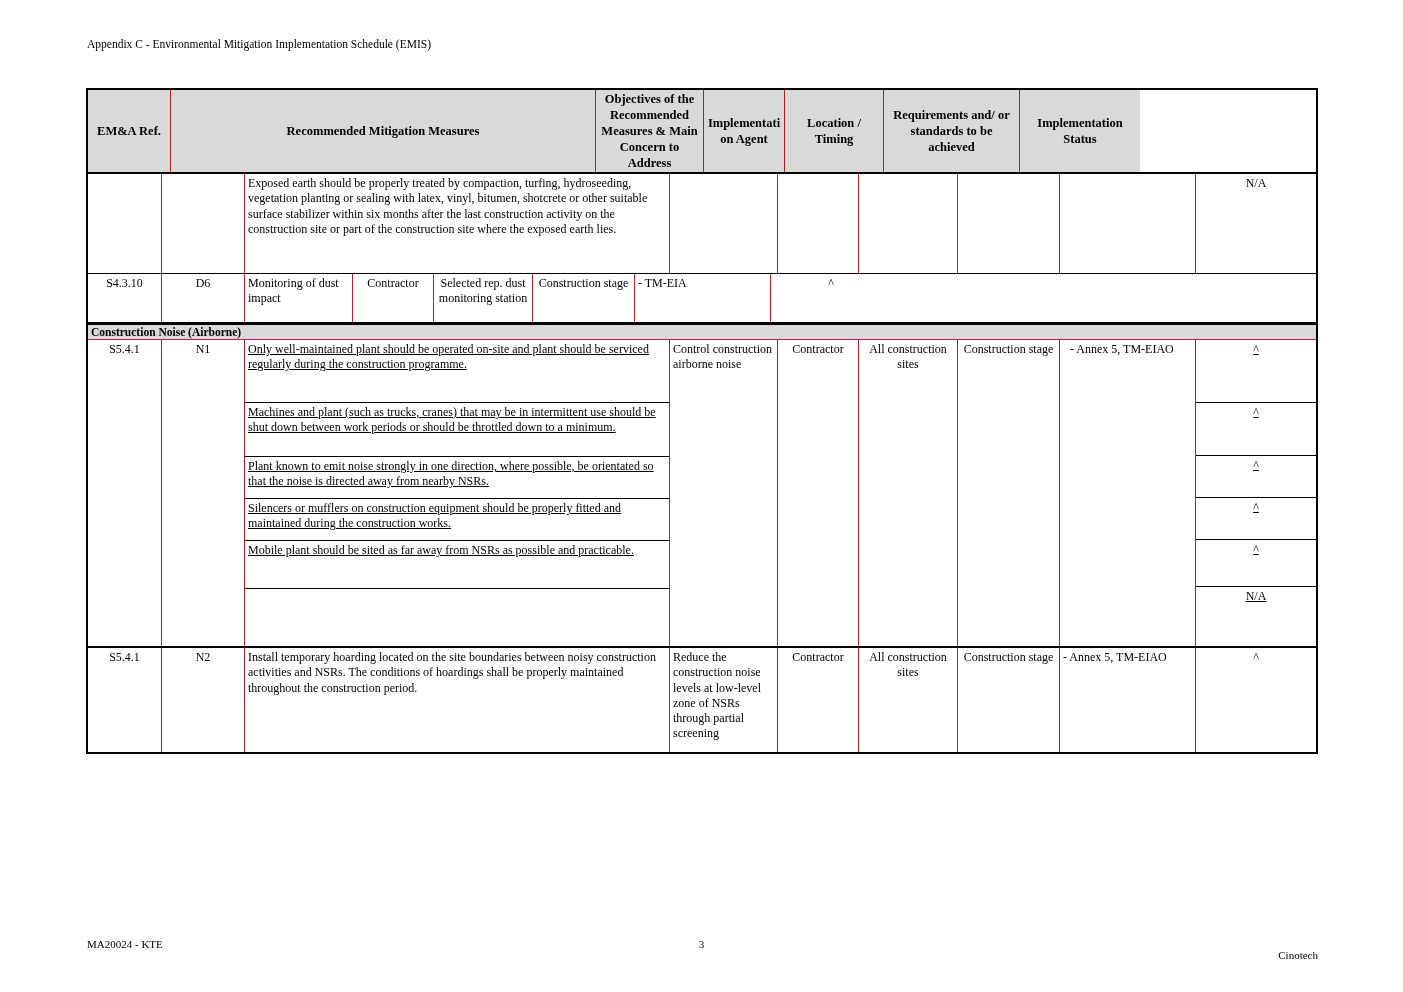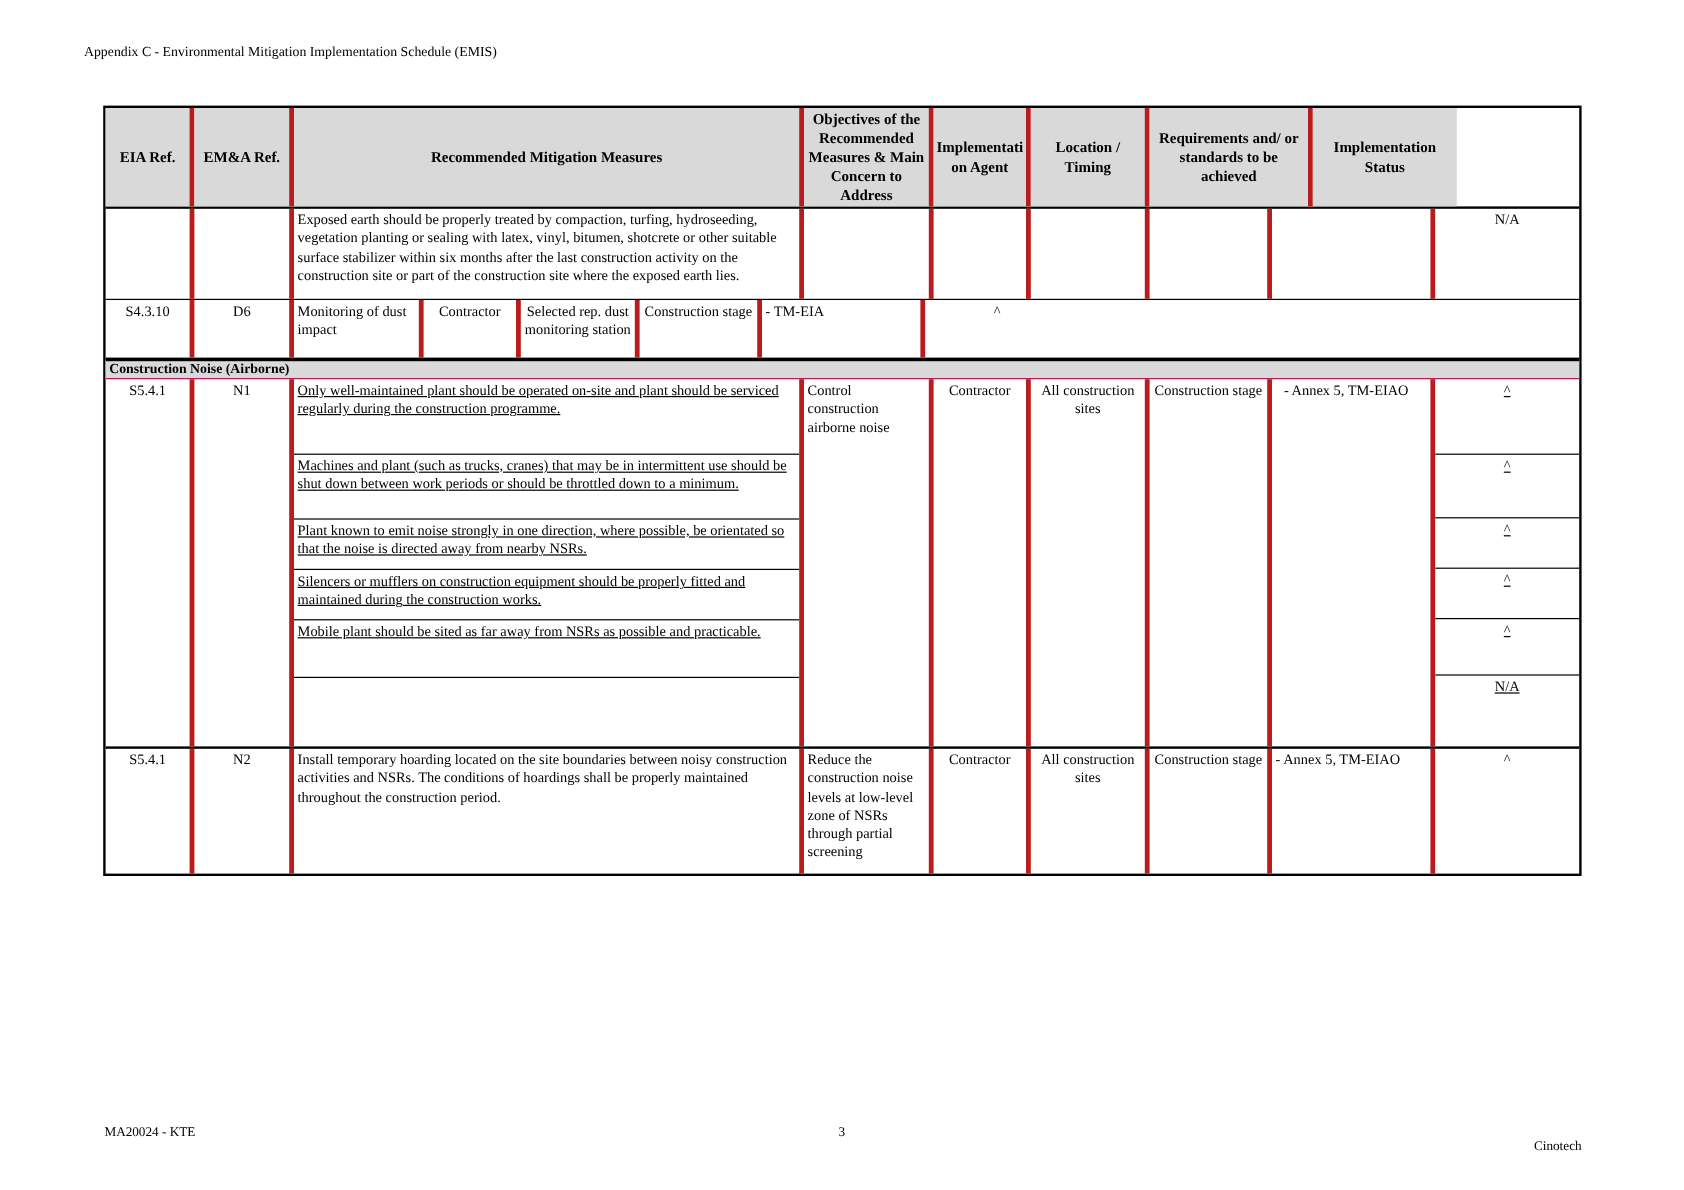"Appendix C - Environmental Mitigation" .doc-header { left: 70px -> 87px }
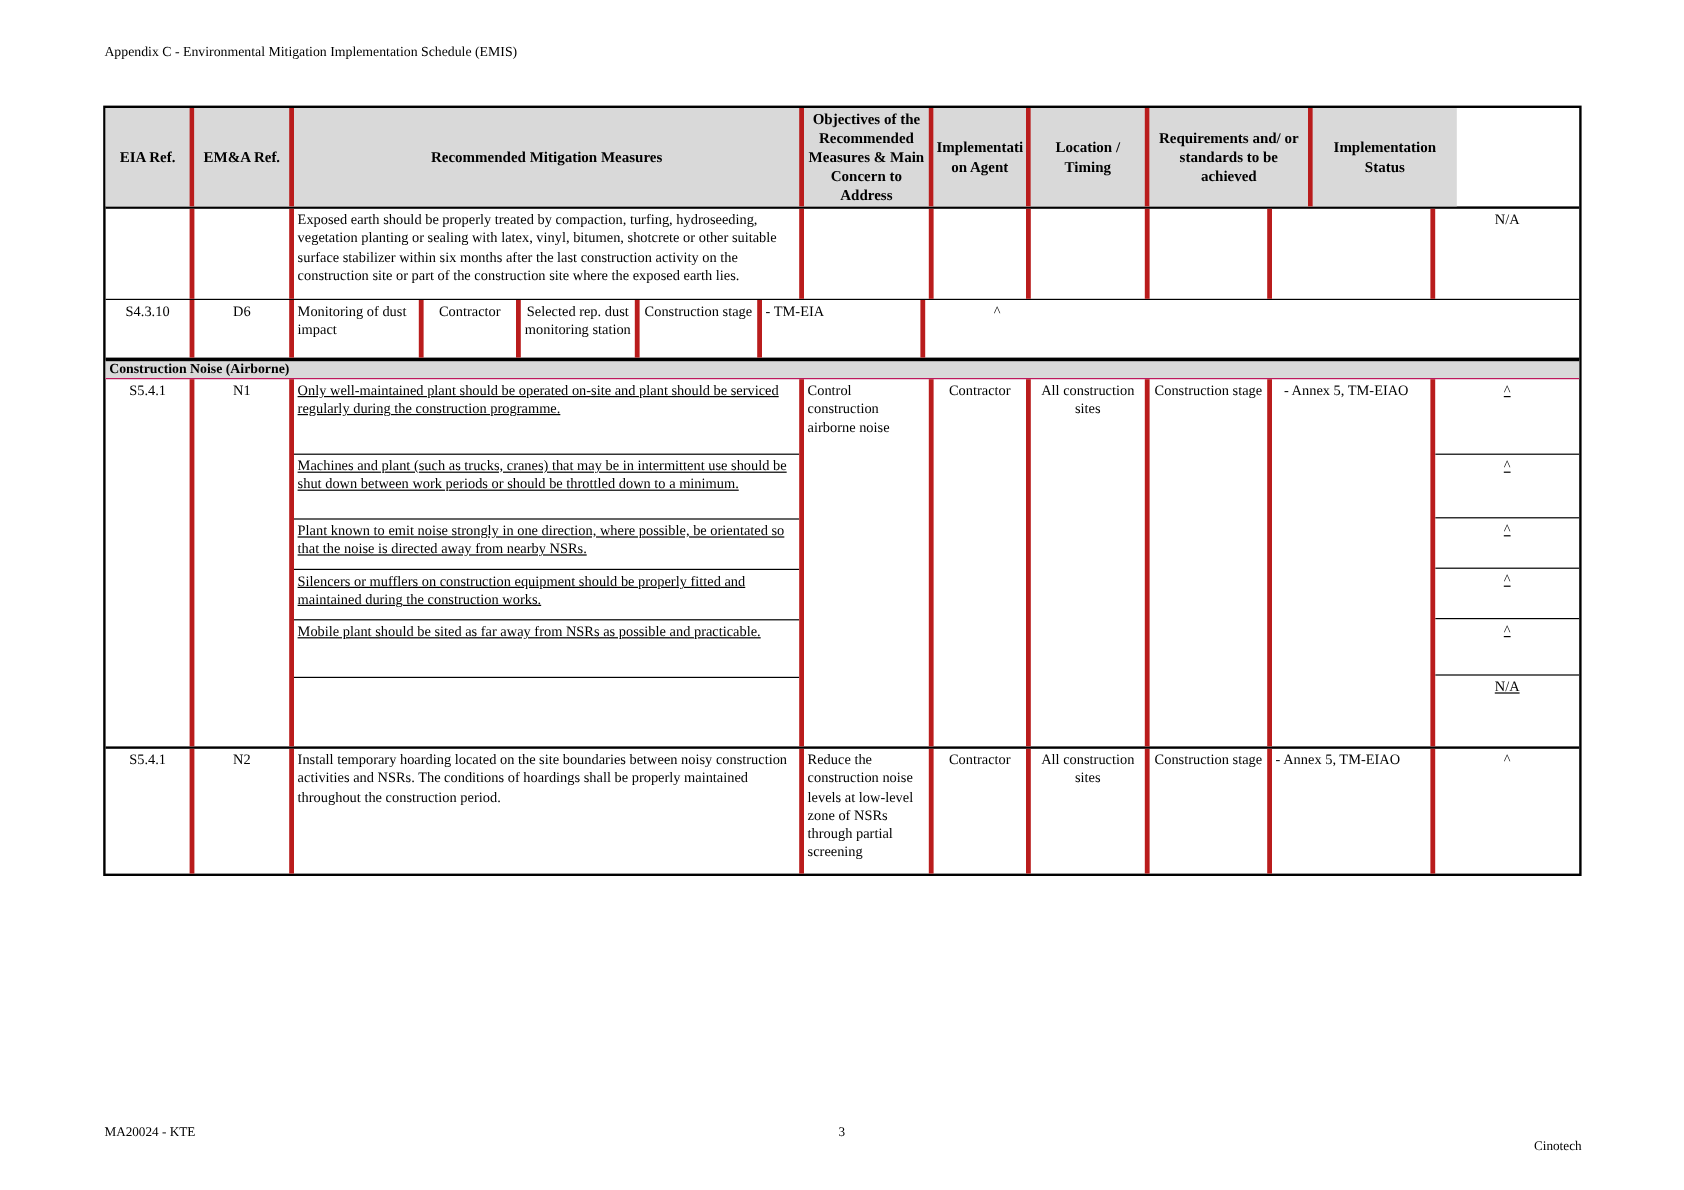"Objectives of the Recommended Measures" .cell { border-right: 4px solid #b91c1c -> 1px solid #b91c1c }
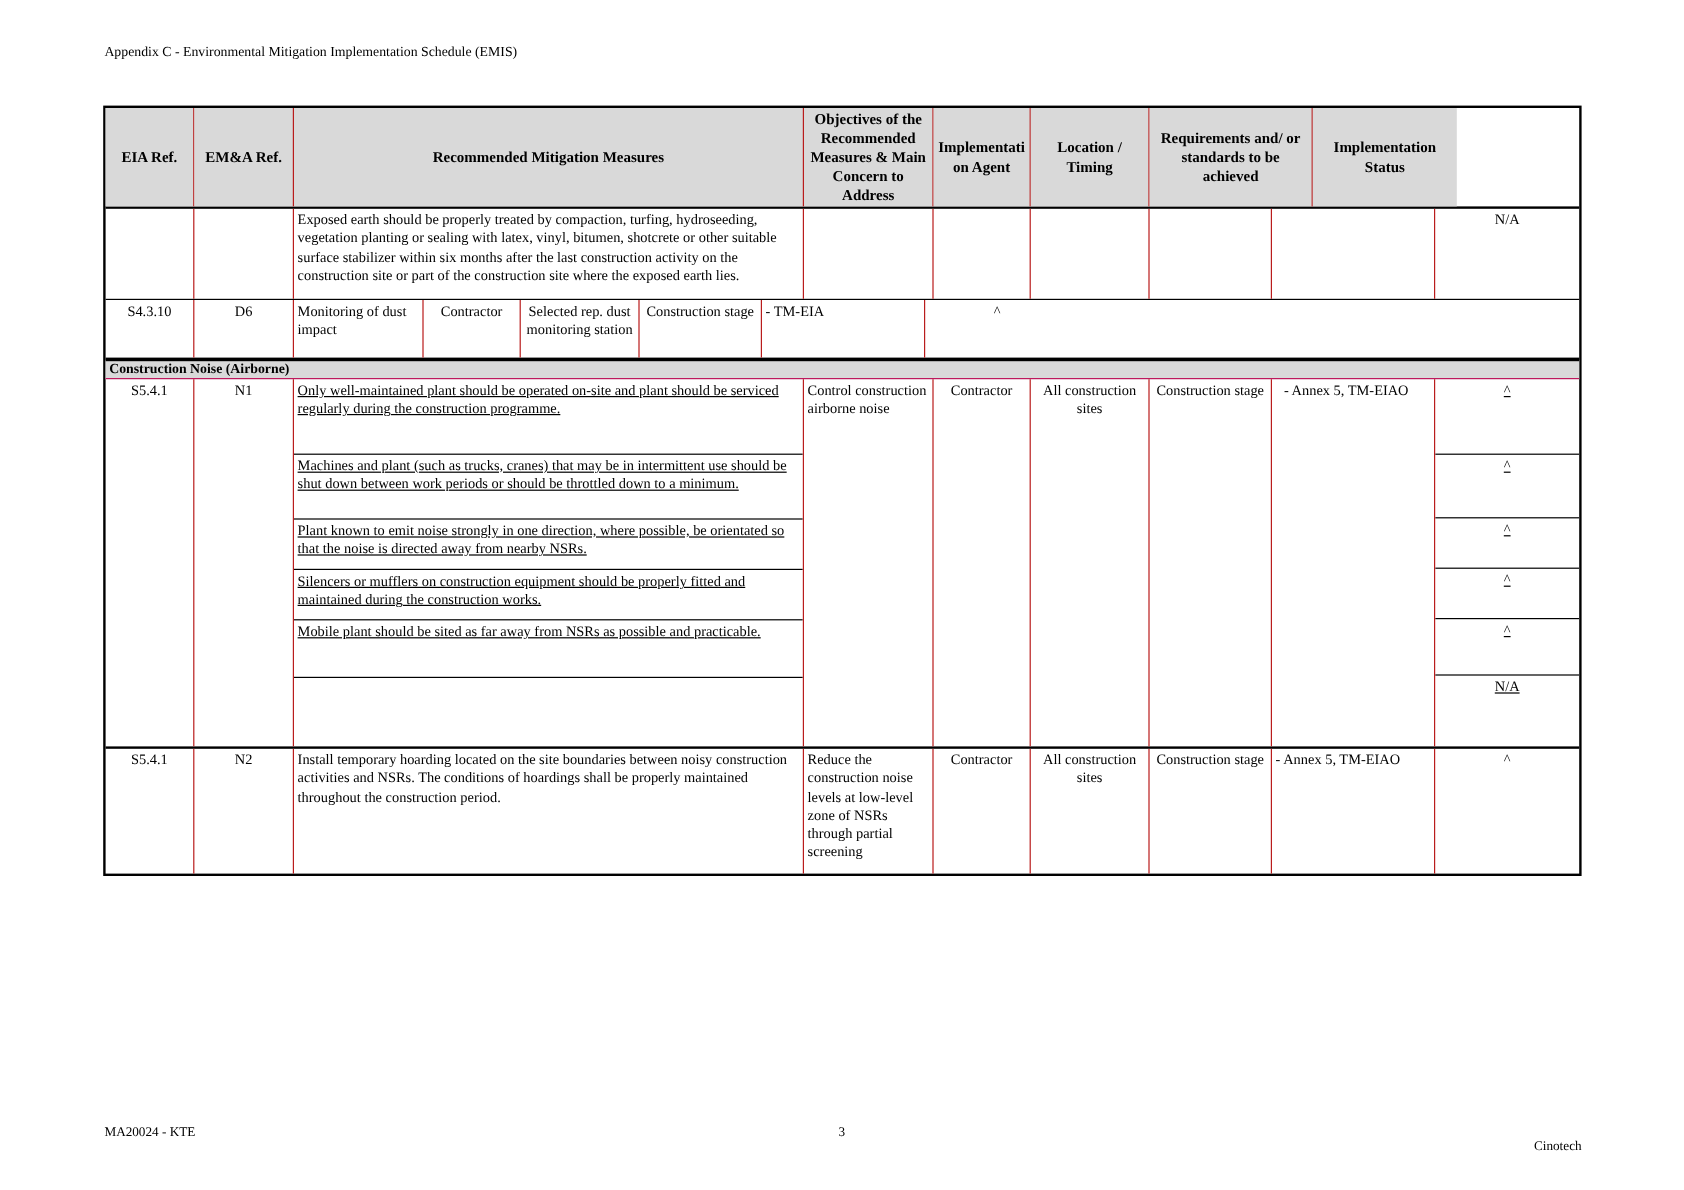"EIA Ref." div.cell { html: <div>EIA Ref.</div> -> none }
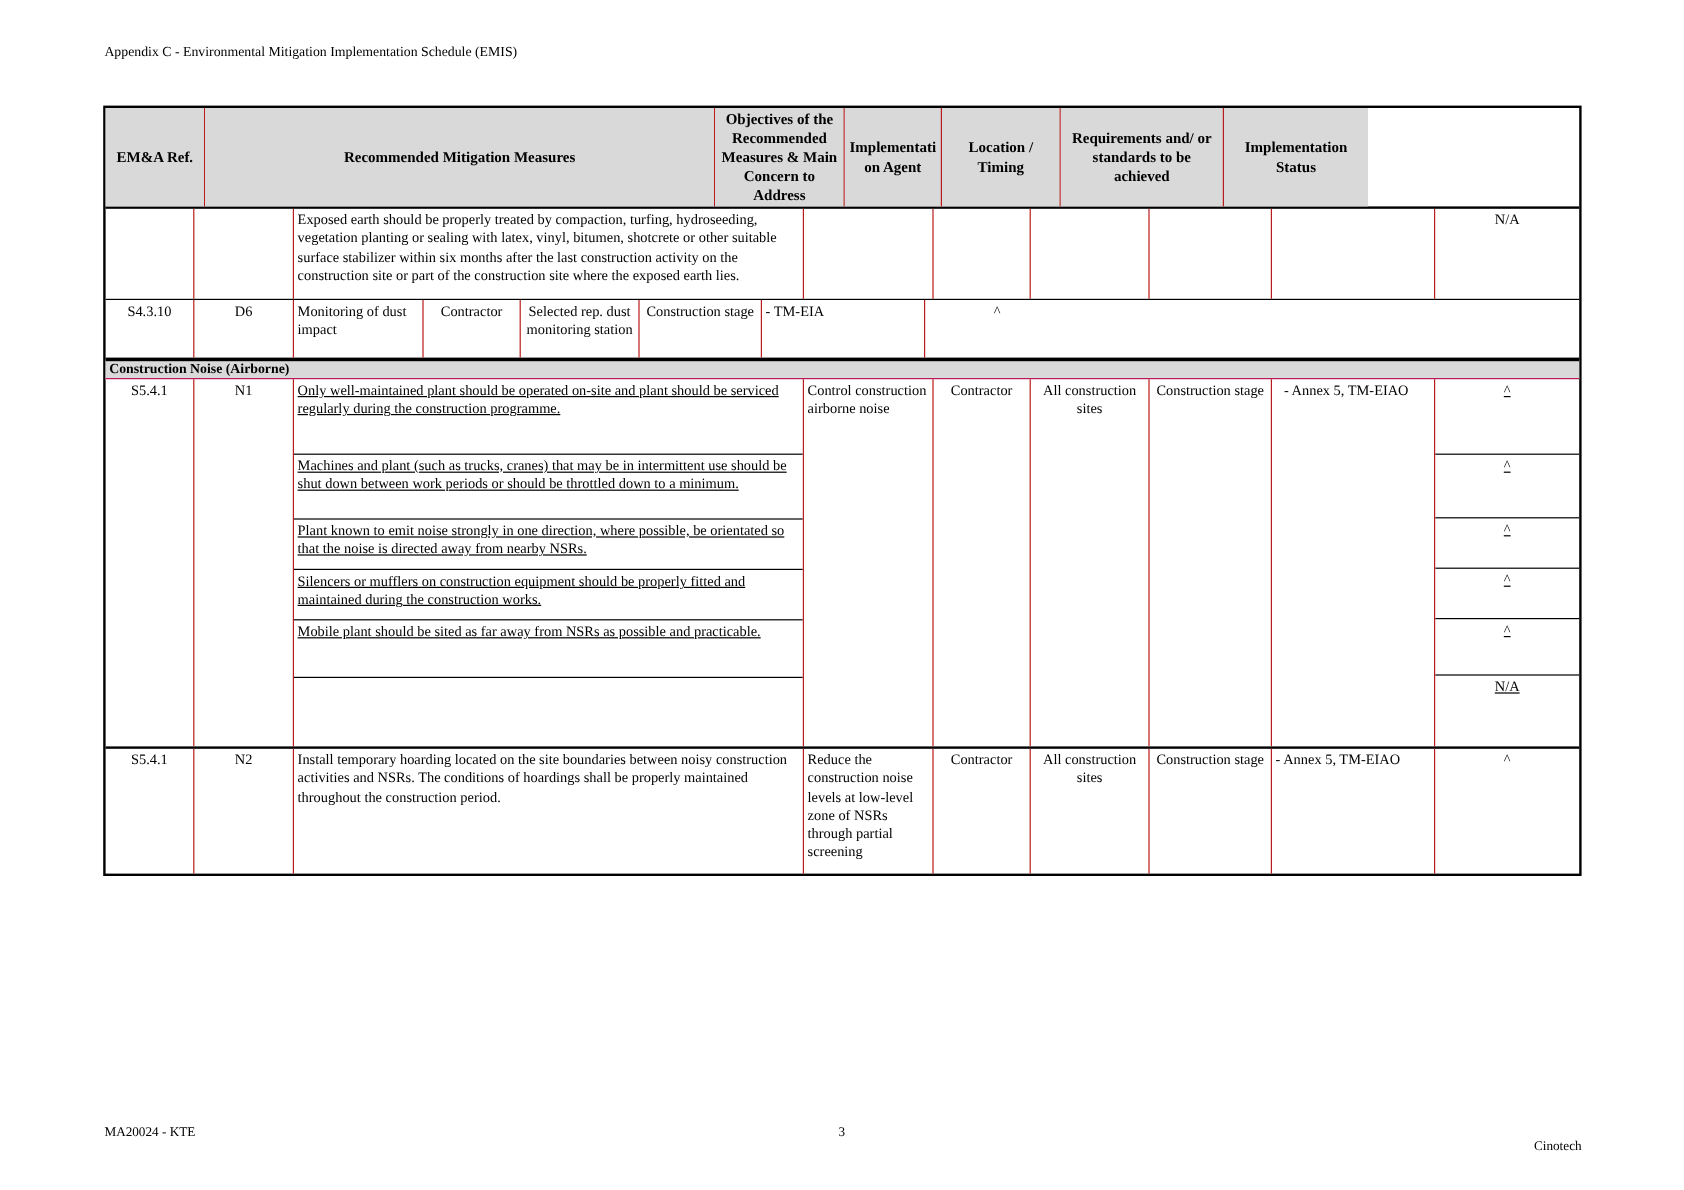"Exposed earth should be properly" div.t-row { height: 76px -> 100px }
